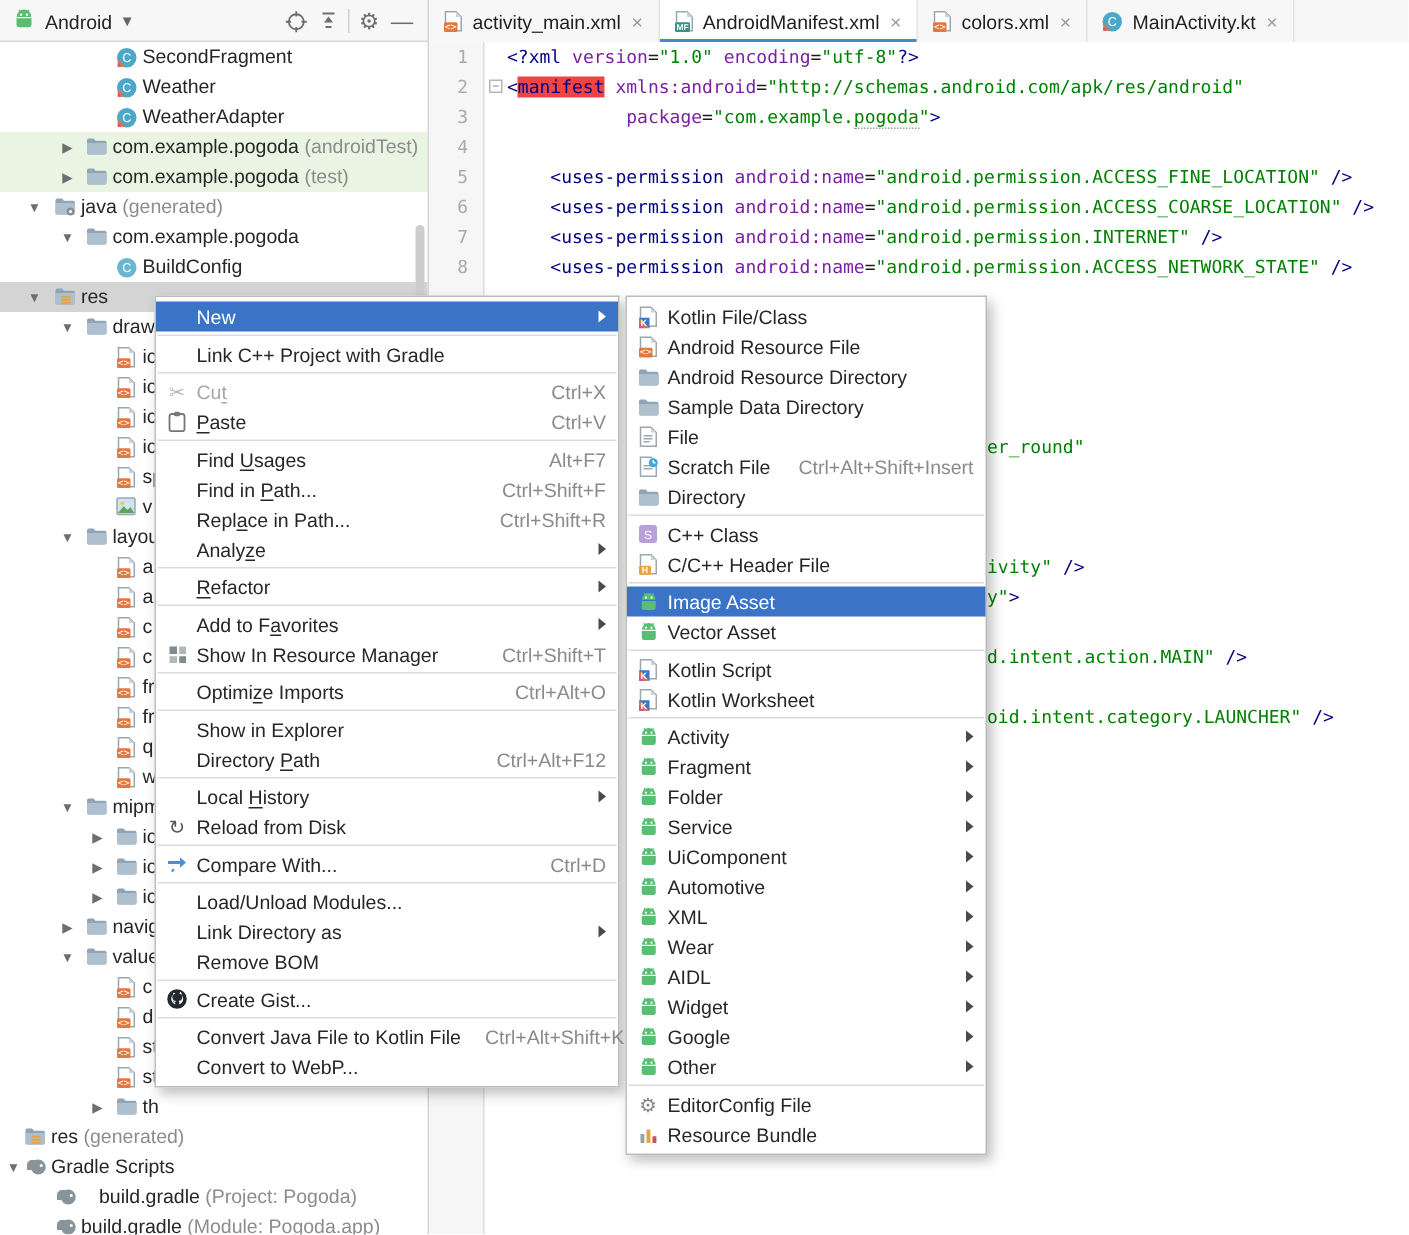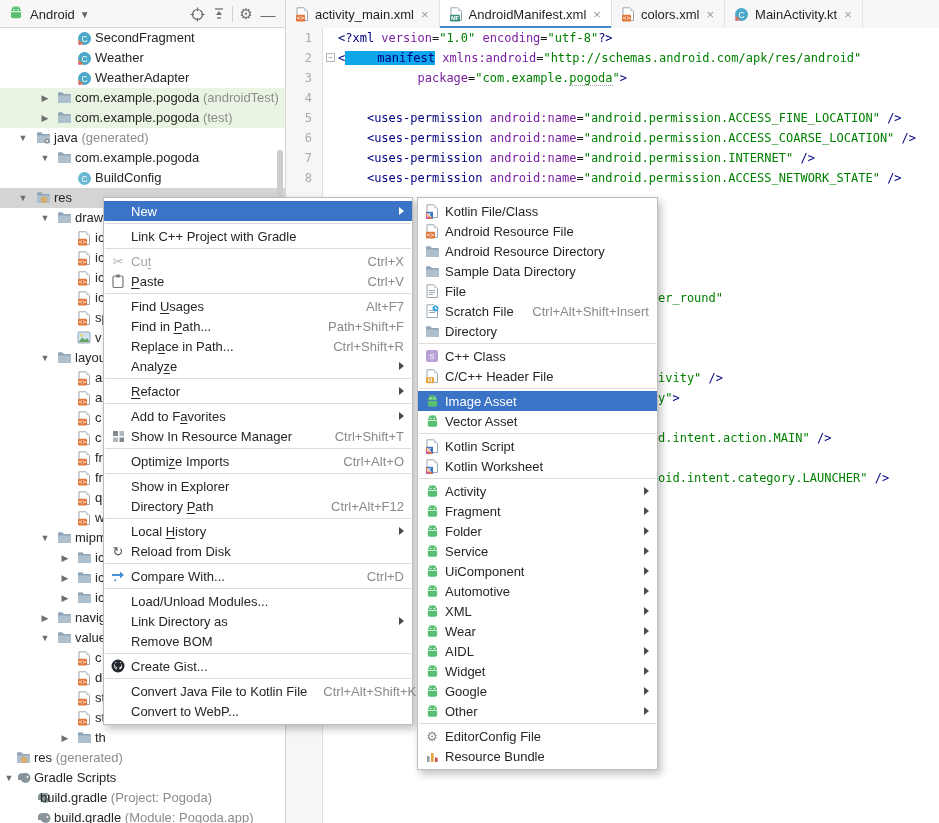"manifest" .hl { background: #0ea5e9 -> #ef4444; padding-left: 32px -> none }
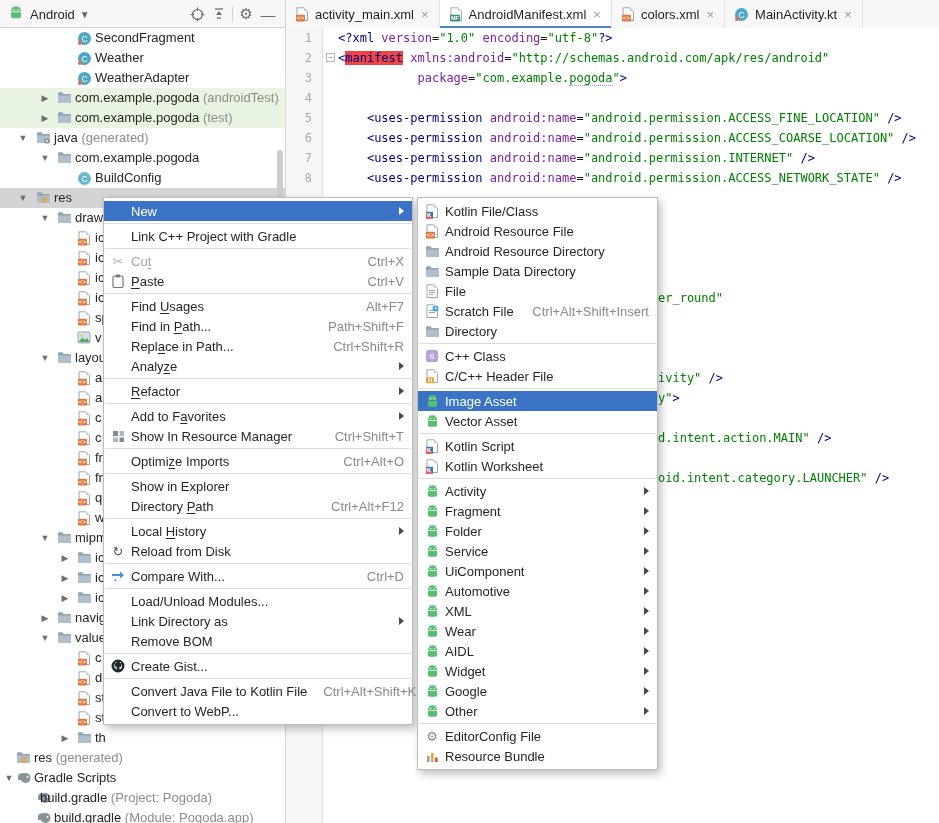"Path+Shift+F" span.sc { text: Path+Shift+F -> Ctrl+Shift+F }
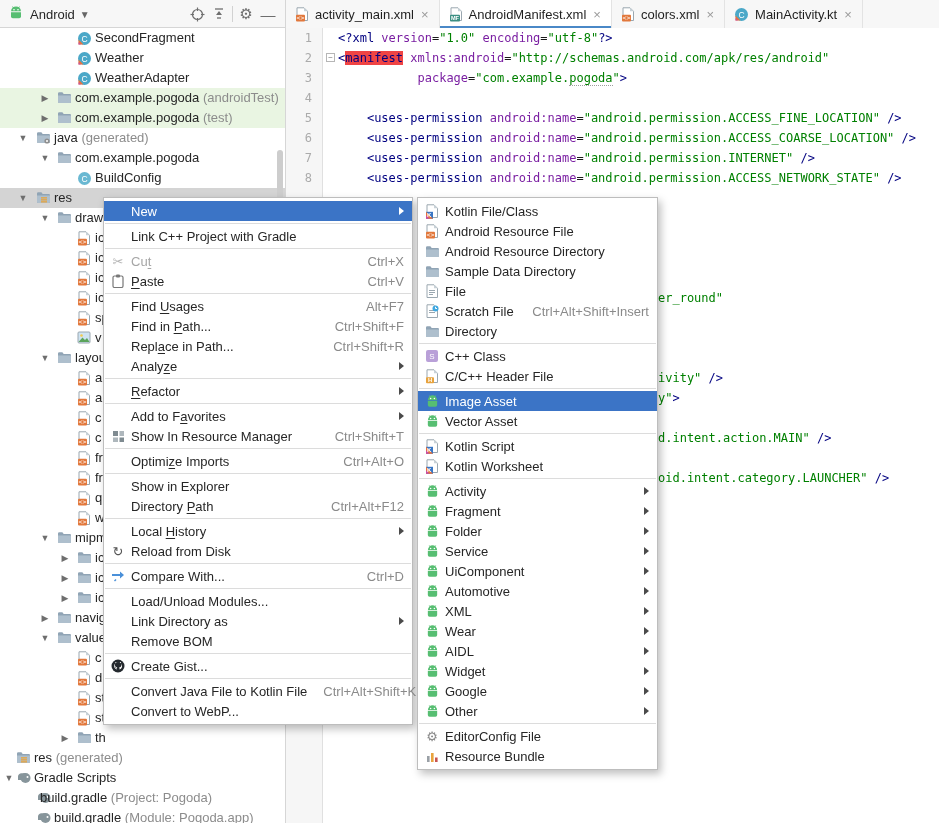"build.gradle (Project: Pogoda)" span.tl { left: 40px -> 66px }
